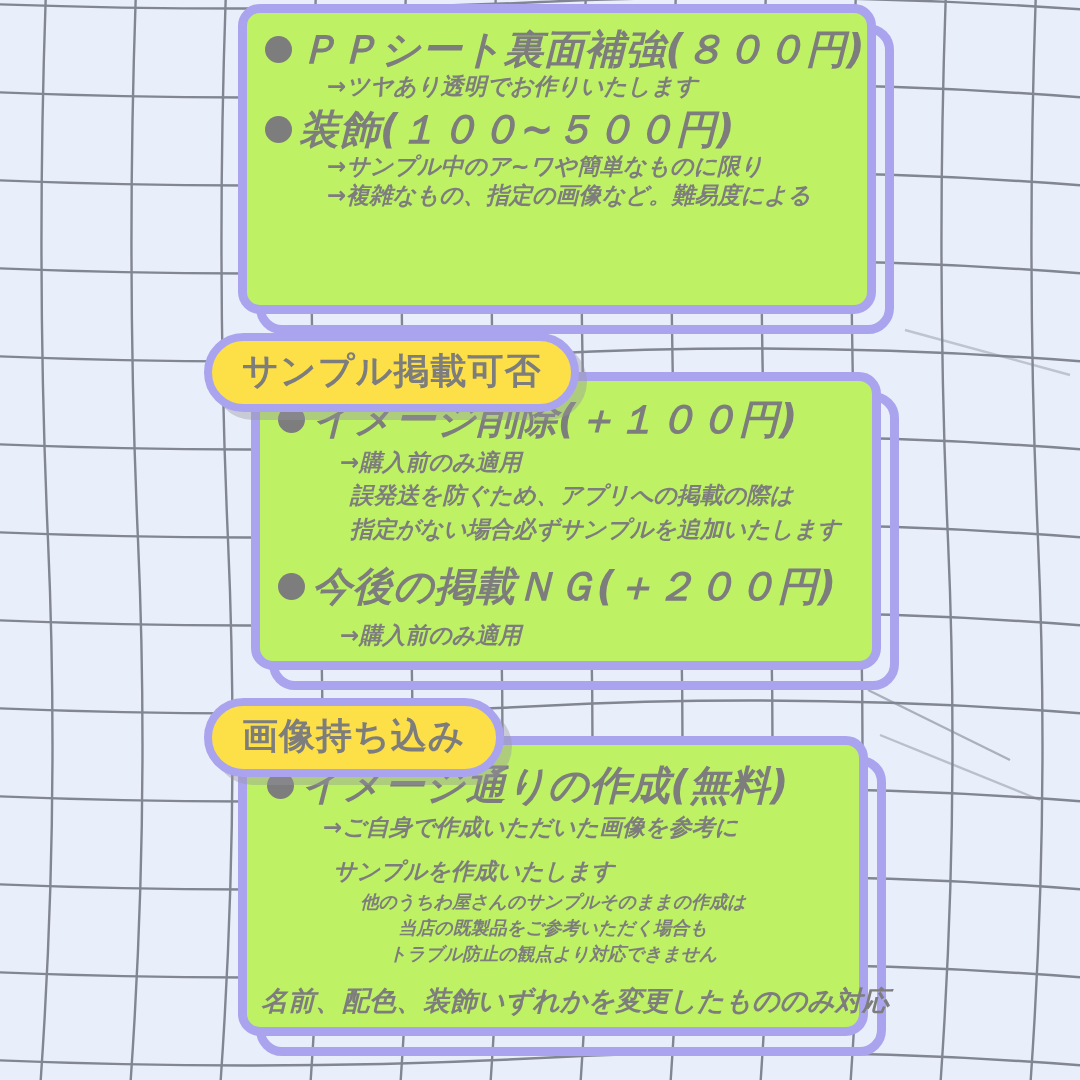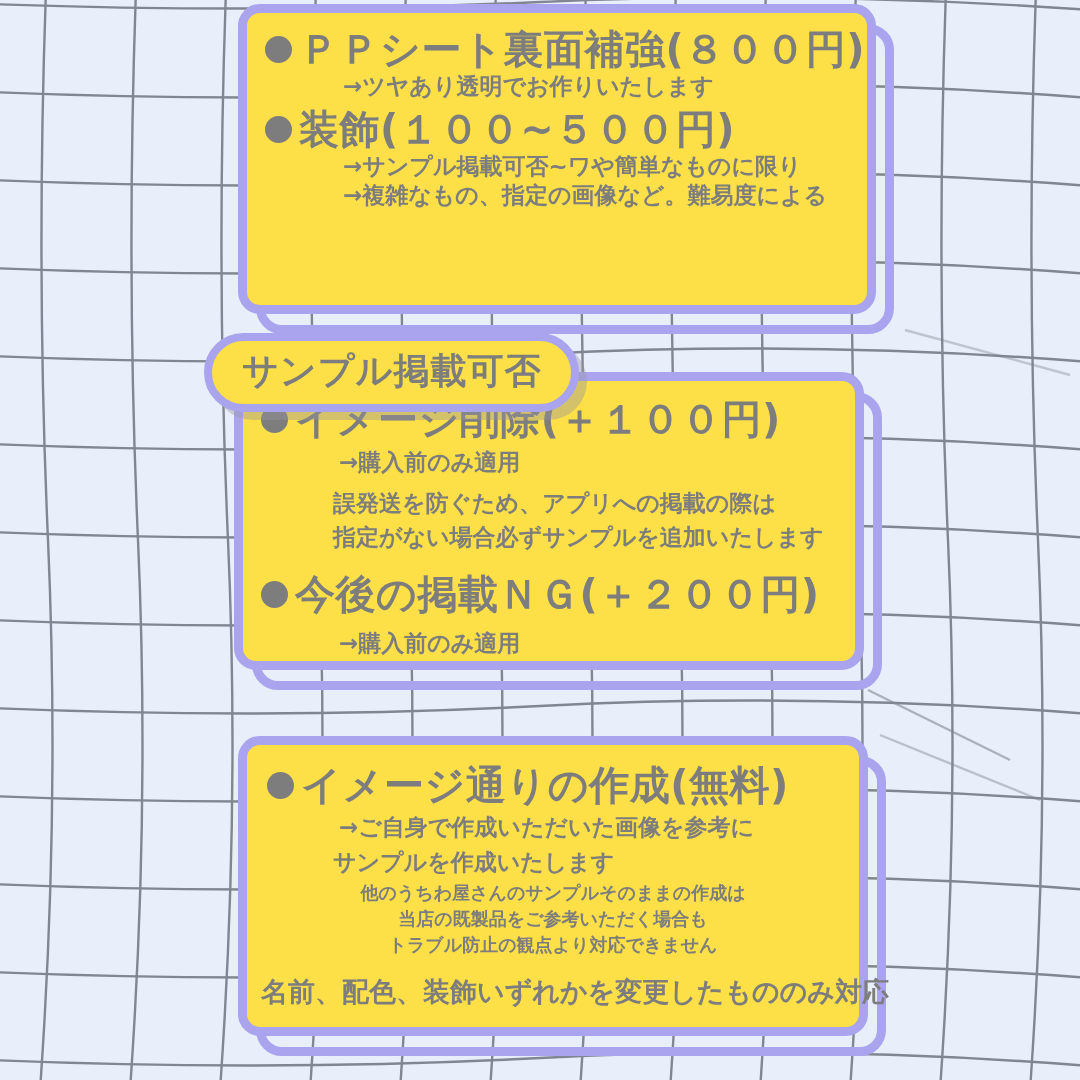"ＰＰシート裏面補強(８００円)" .card { background: #fde047 -> #bef264; font-style: none -> italic }
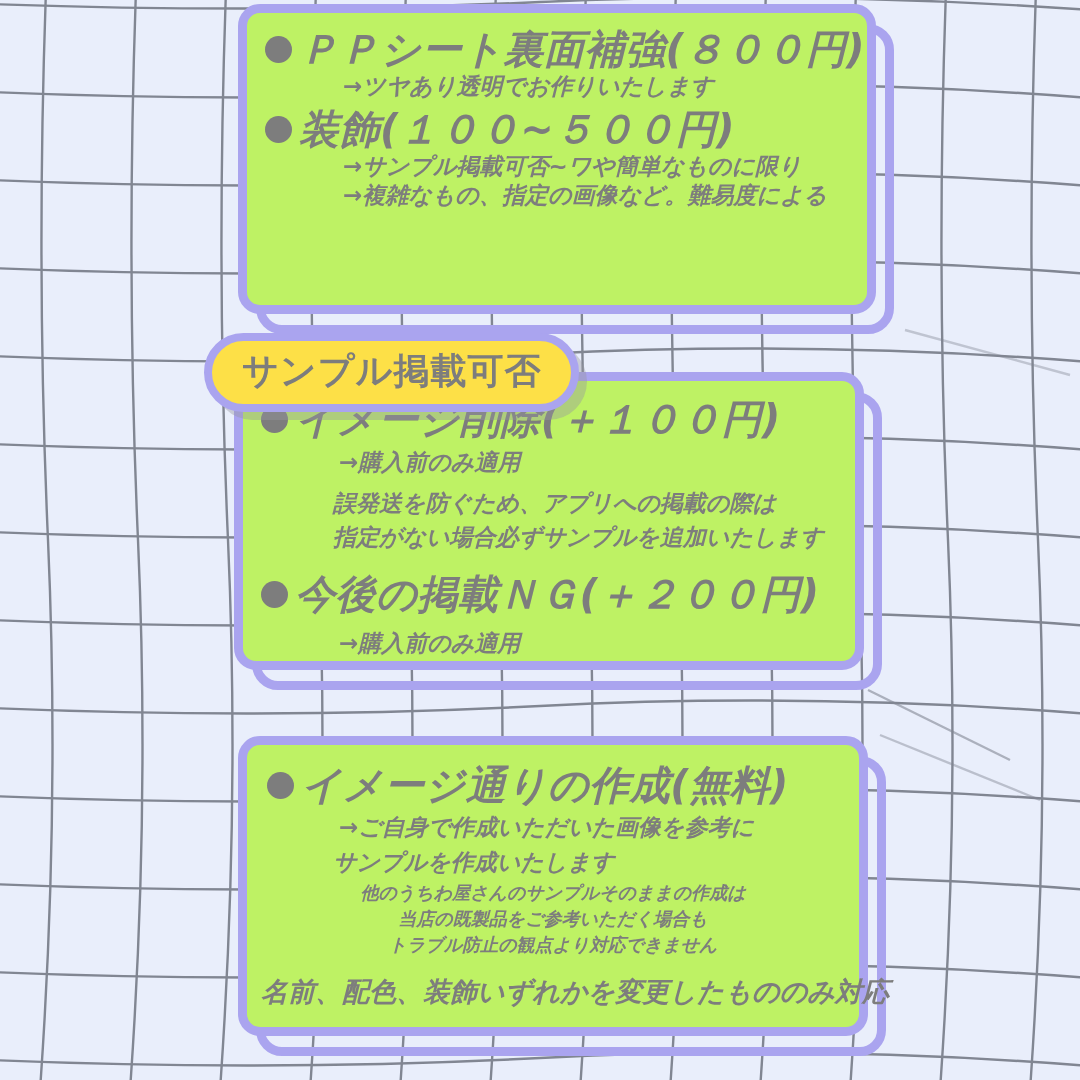"→ツヤあり透明でお作りいたします" .sub.indent1 { margin-left: 78px -> 62px }
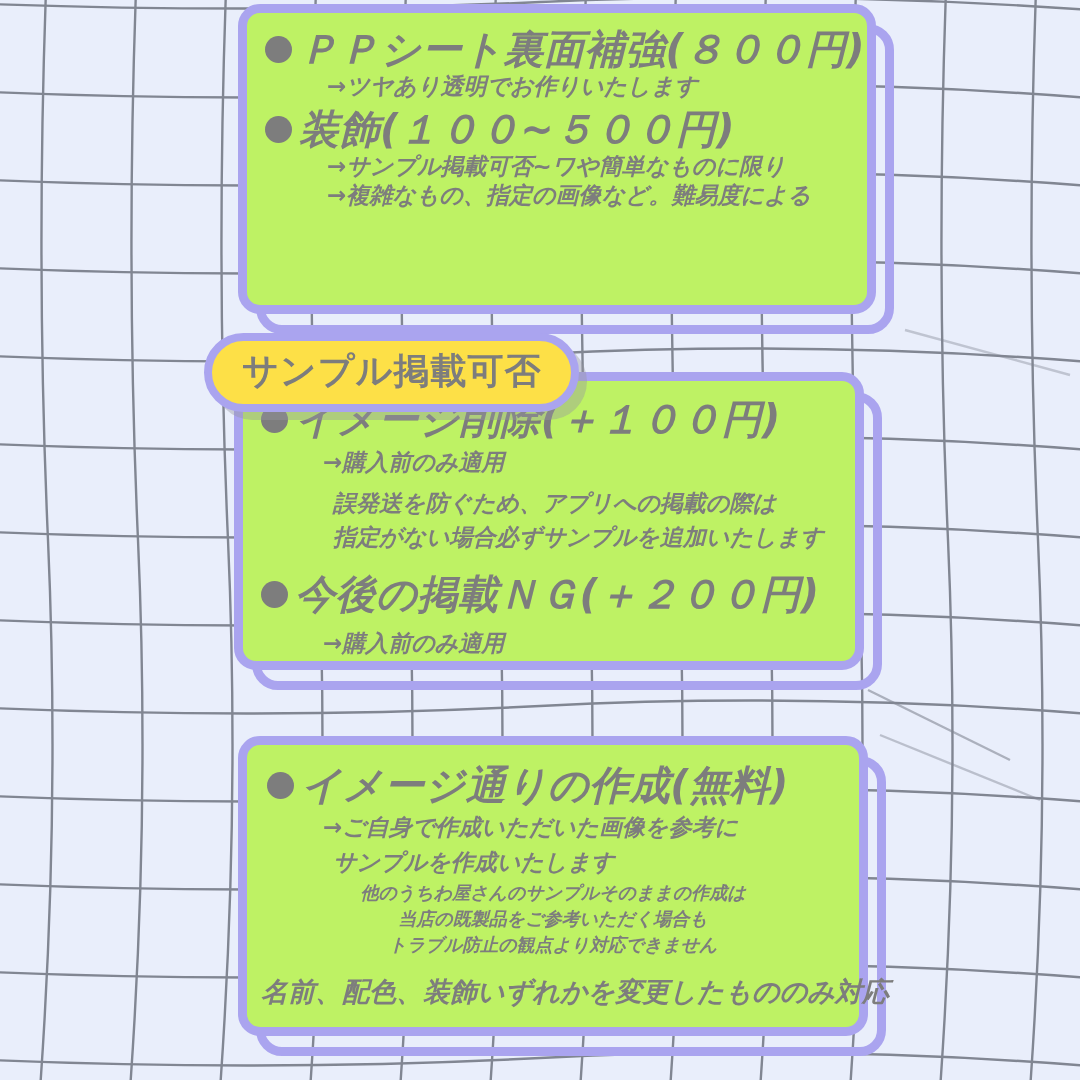"→サンプル掲載可否~ワや簡単なものに限り" div.sub { text: 掲載可否 -> 中のア }
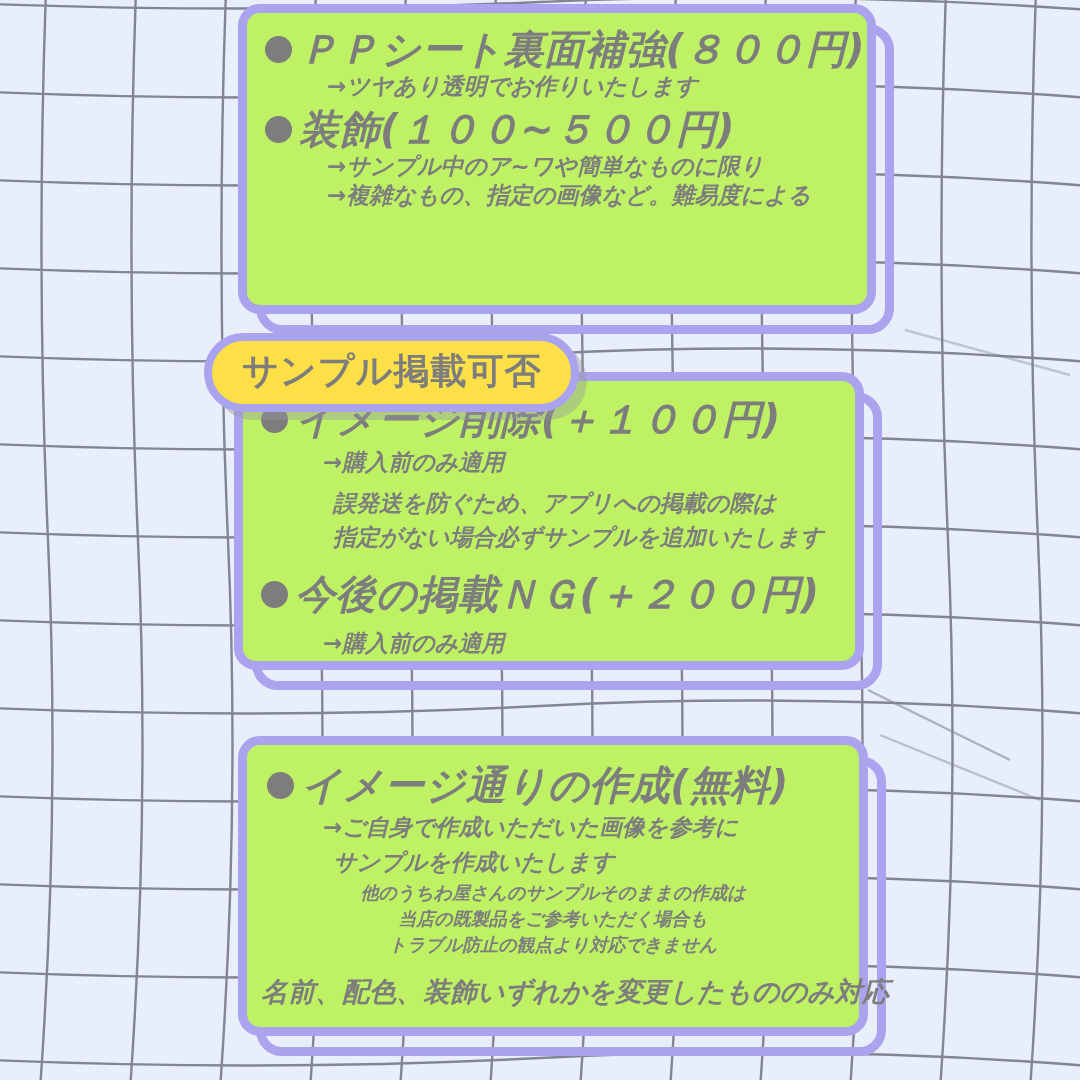"イメージ削除(＋１００円)" div.card-wrap { left: 234px -> 251px }
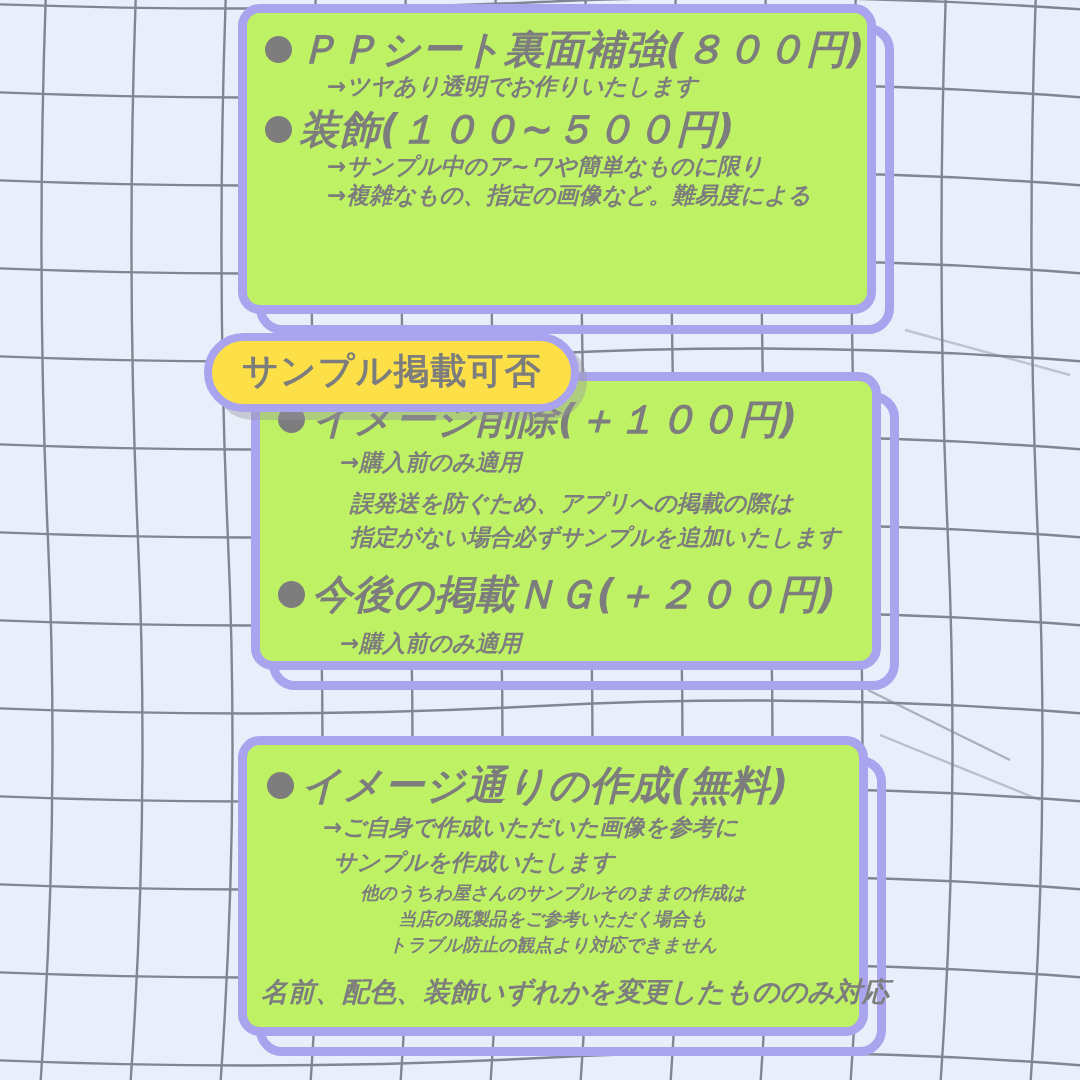"誤発送を防ぐため、アプリへの掲載の際は" div.sub { margin-top: 12px -> 4px }
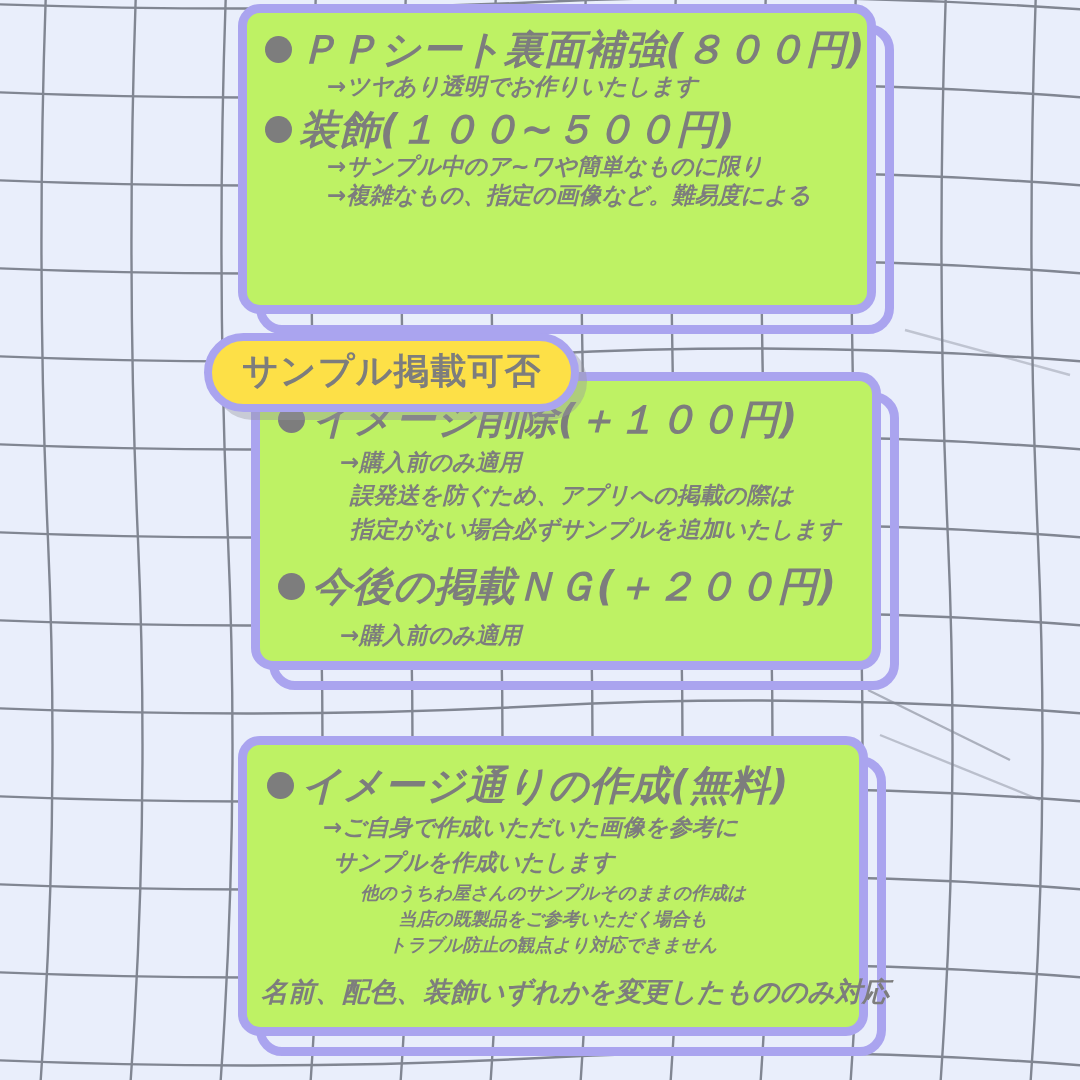"画像持ち込み" div.badge-wrap { html: none -> <div> <div> <span>画像持ち込み</span> </div> </div> }
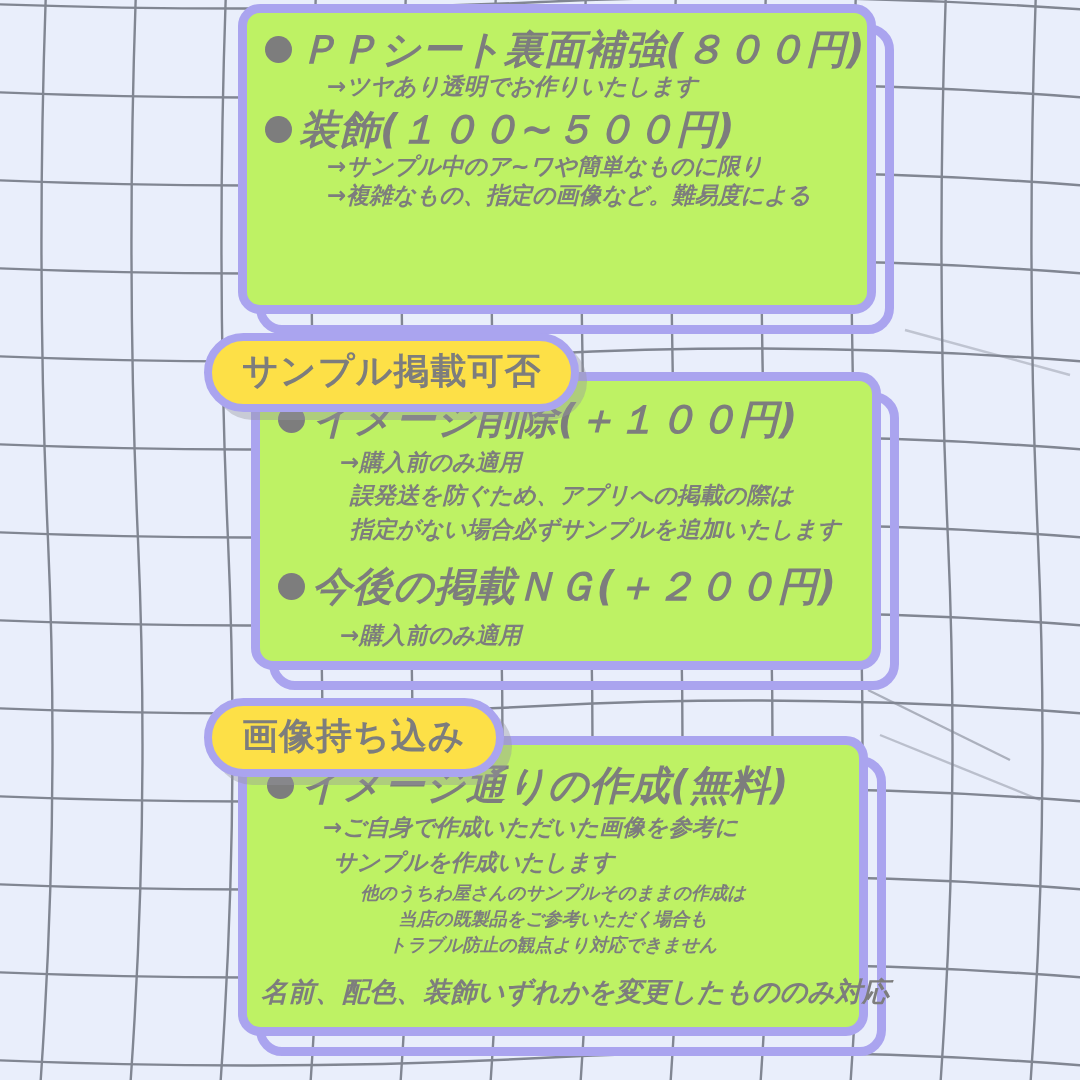"サンプルを作成いたします" div.sub { margin-top: 6px -> 15px }
